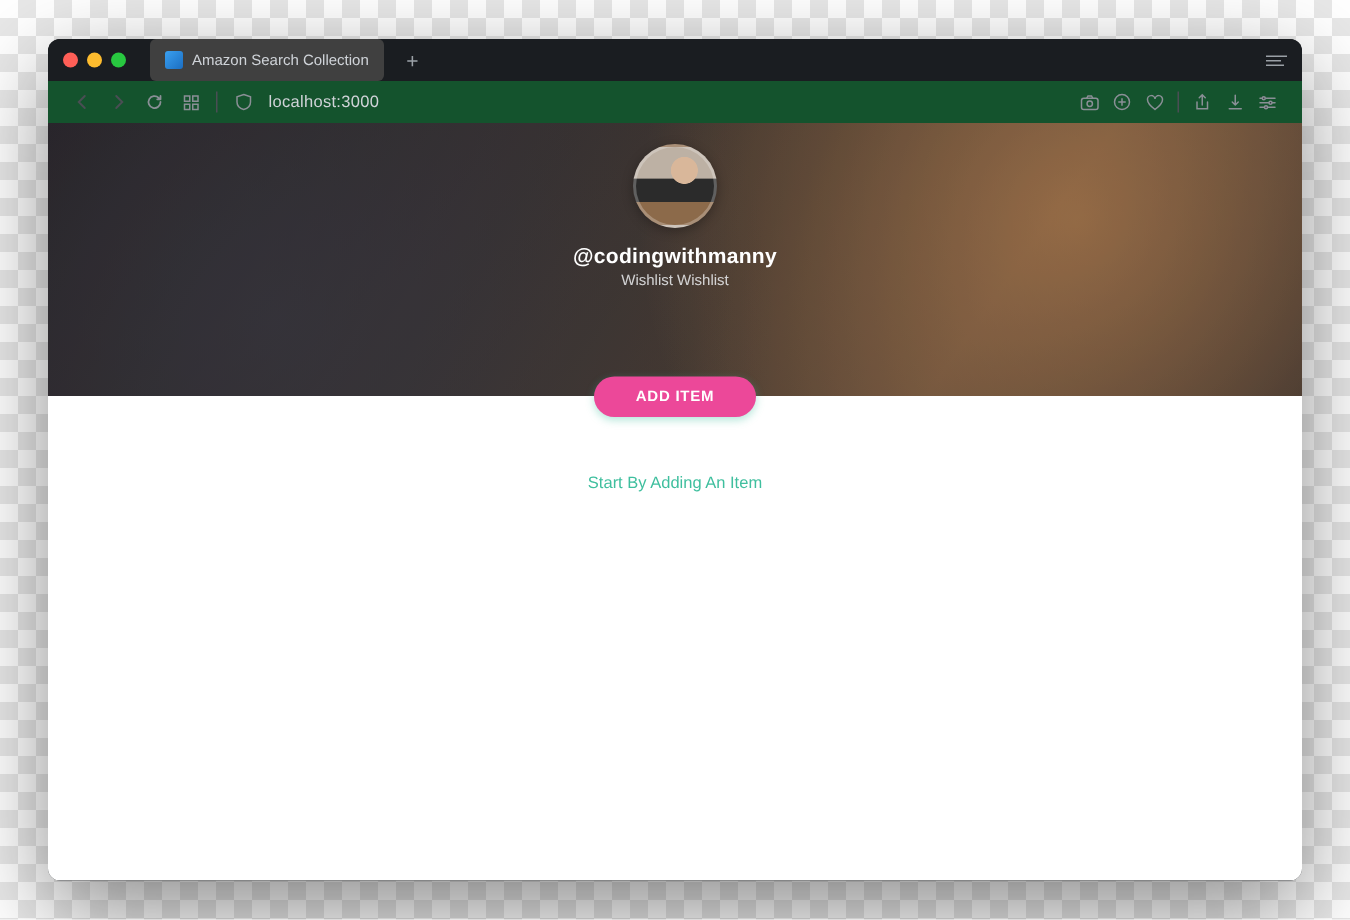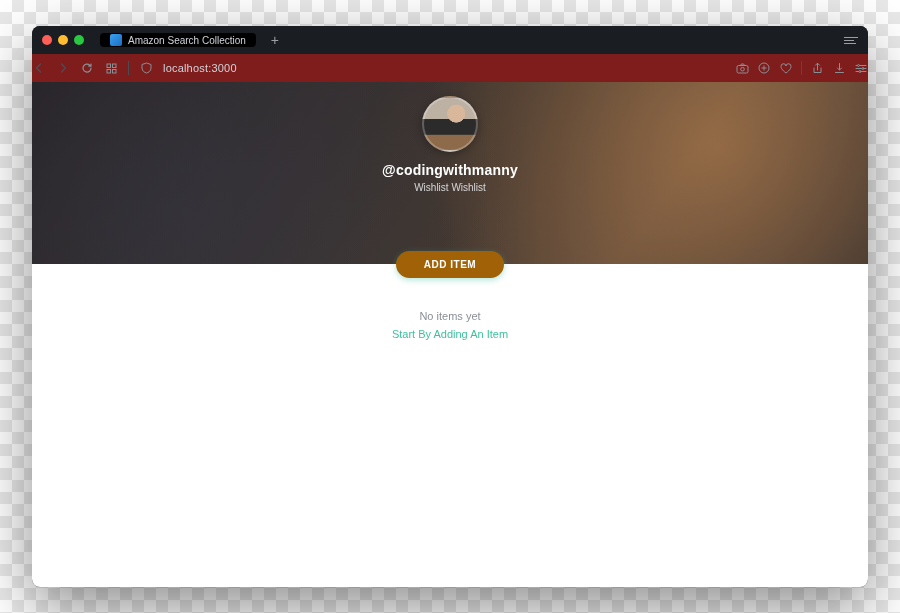"Amazon Search Collection" .tab { background: #000000 -> #404040; height: 14px -> 28px }
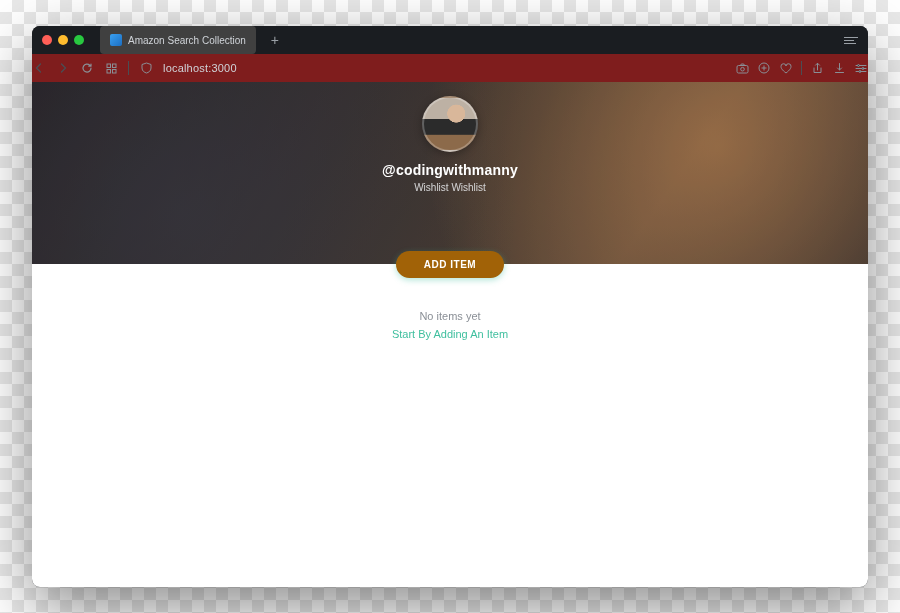"localhost:3000" .addr-bar { background: #7f1d1d -> #14532d; padding: 0 0 -> 0 16px }
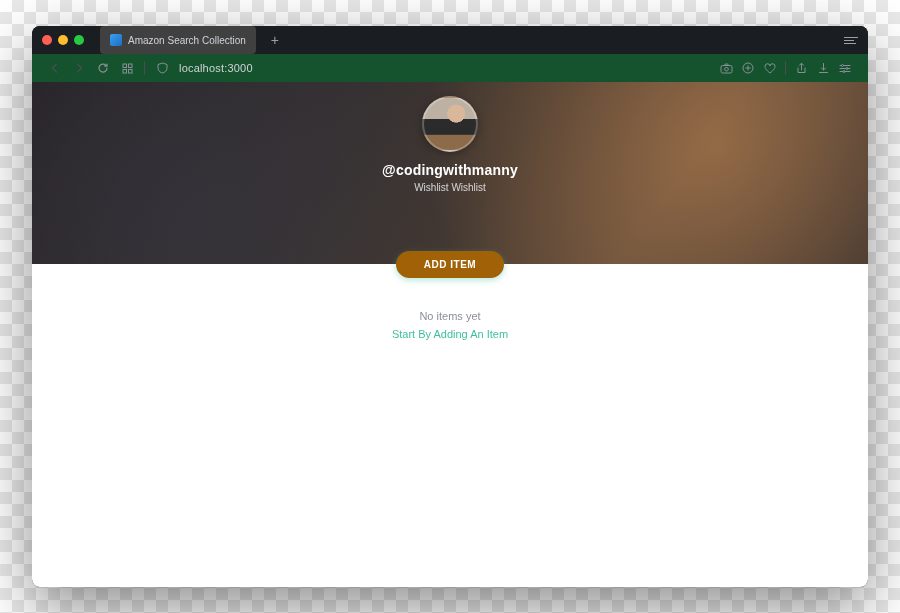"ADD ITEM" .add-btn { background: #a16207 -> #ec4899 }
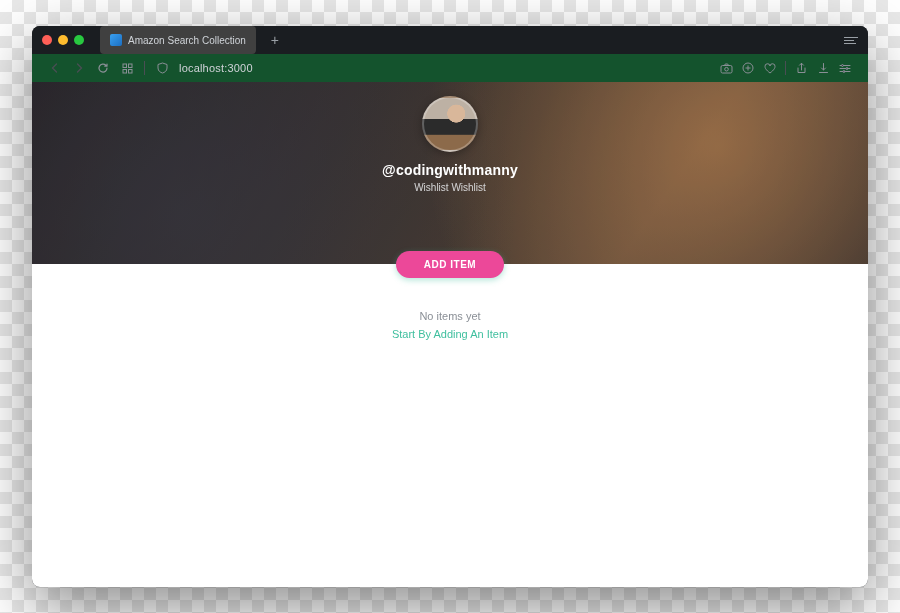"No items yet" div.empty-msg { html: <div>No items yet</div> -> none }
